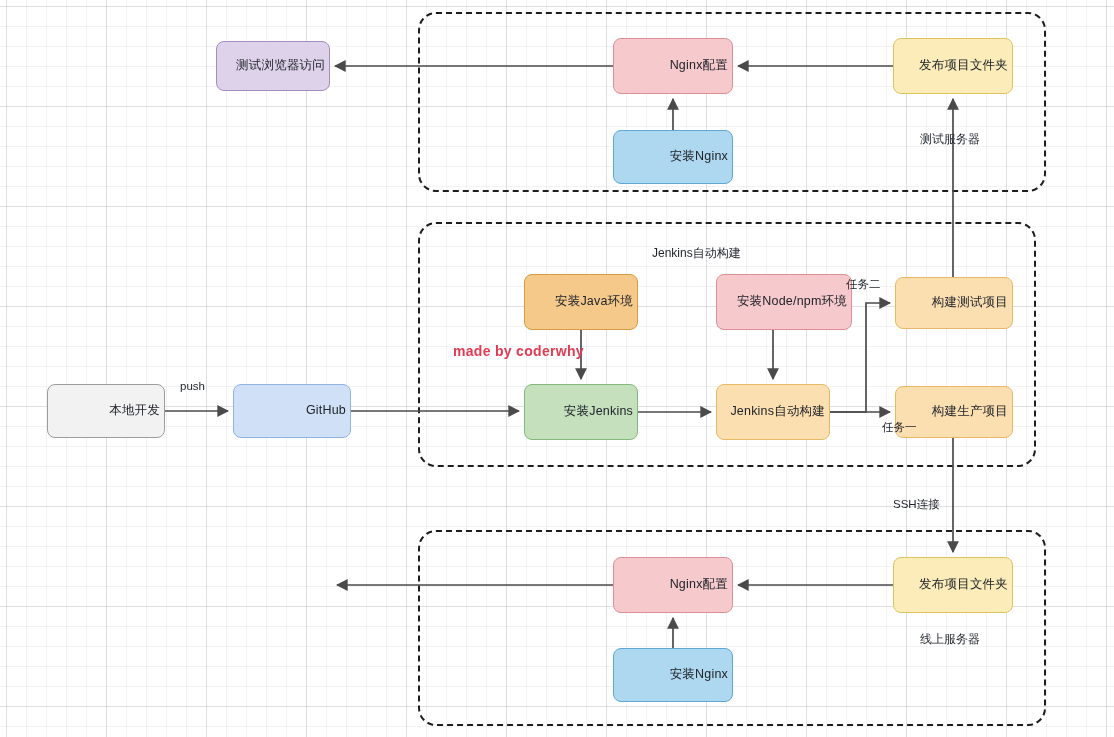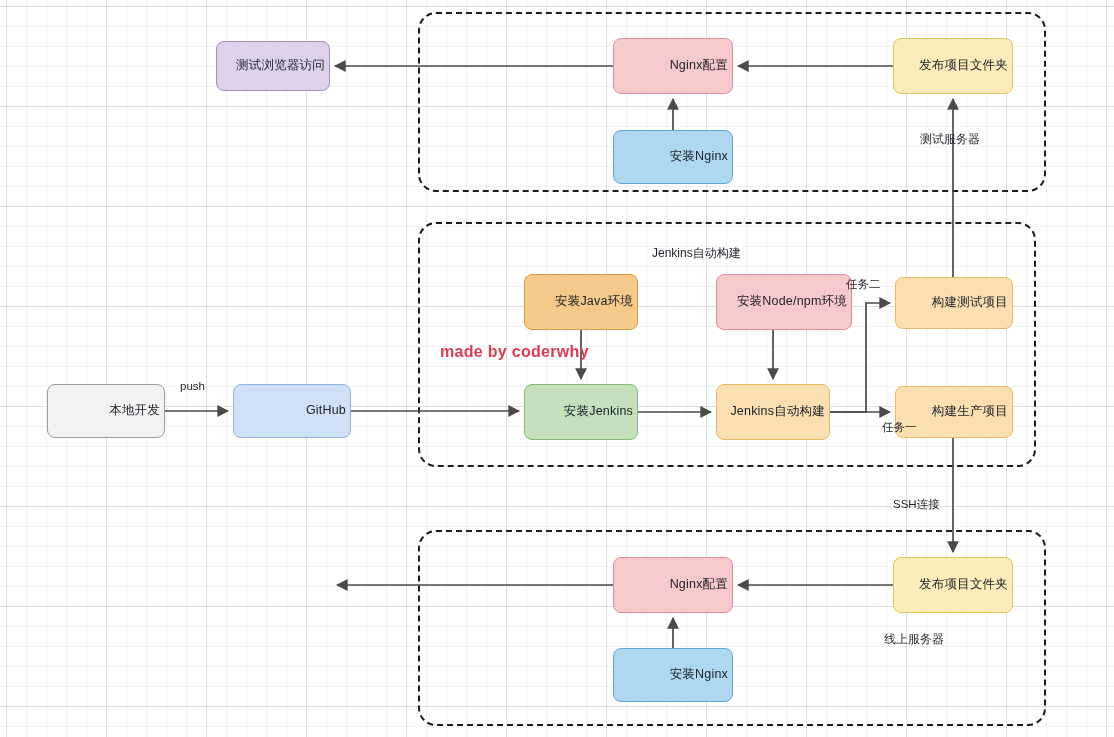"made by coderwhy" .watermark { font-size: 16px -> 14px; margin-left: none -> 13px }
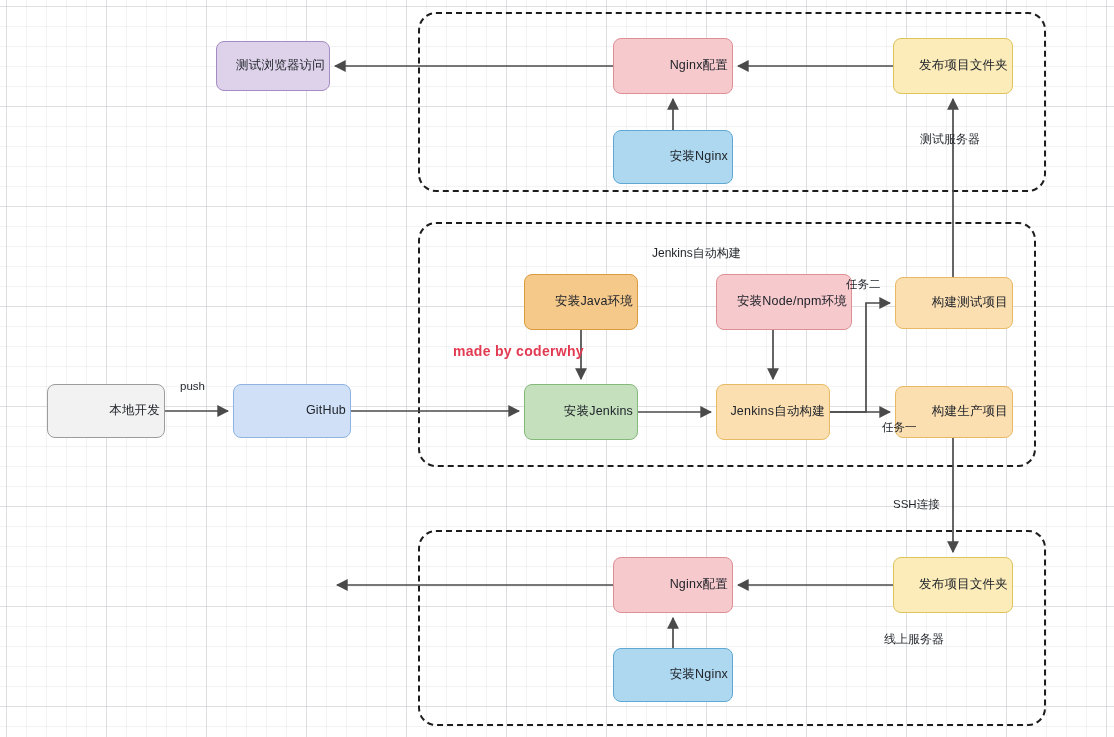"线上服务器" div.zone-label { left: 884px -> 920px }
